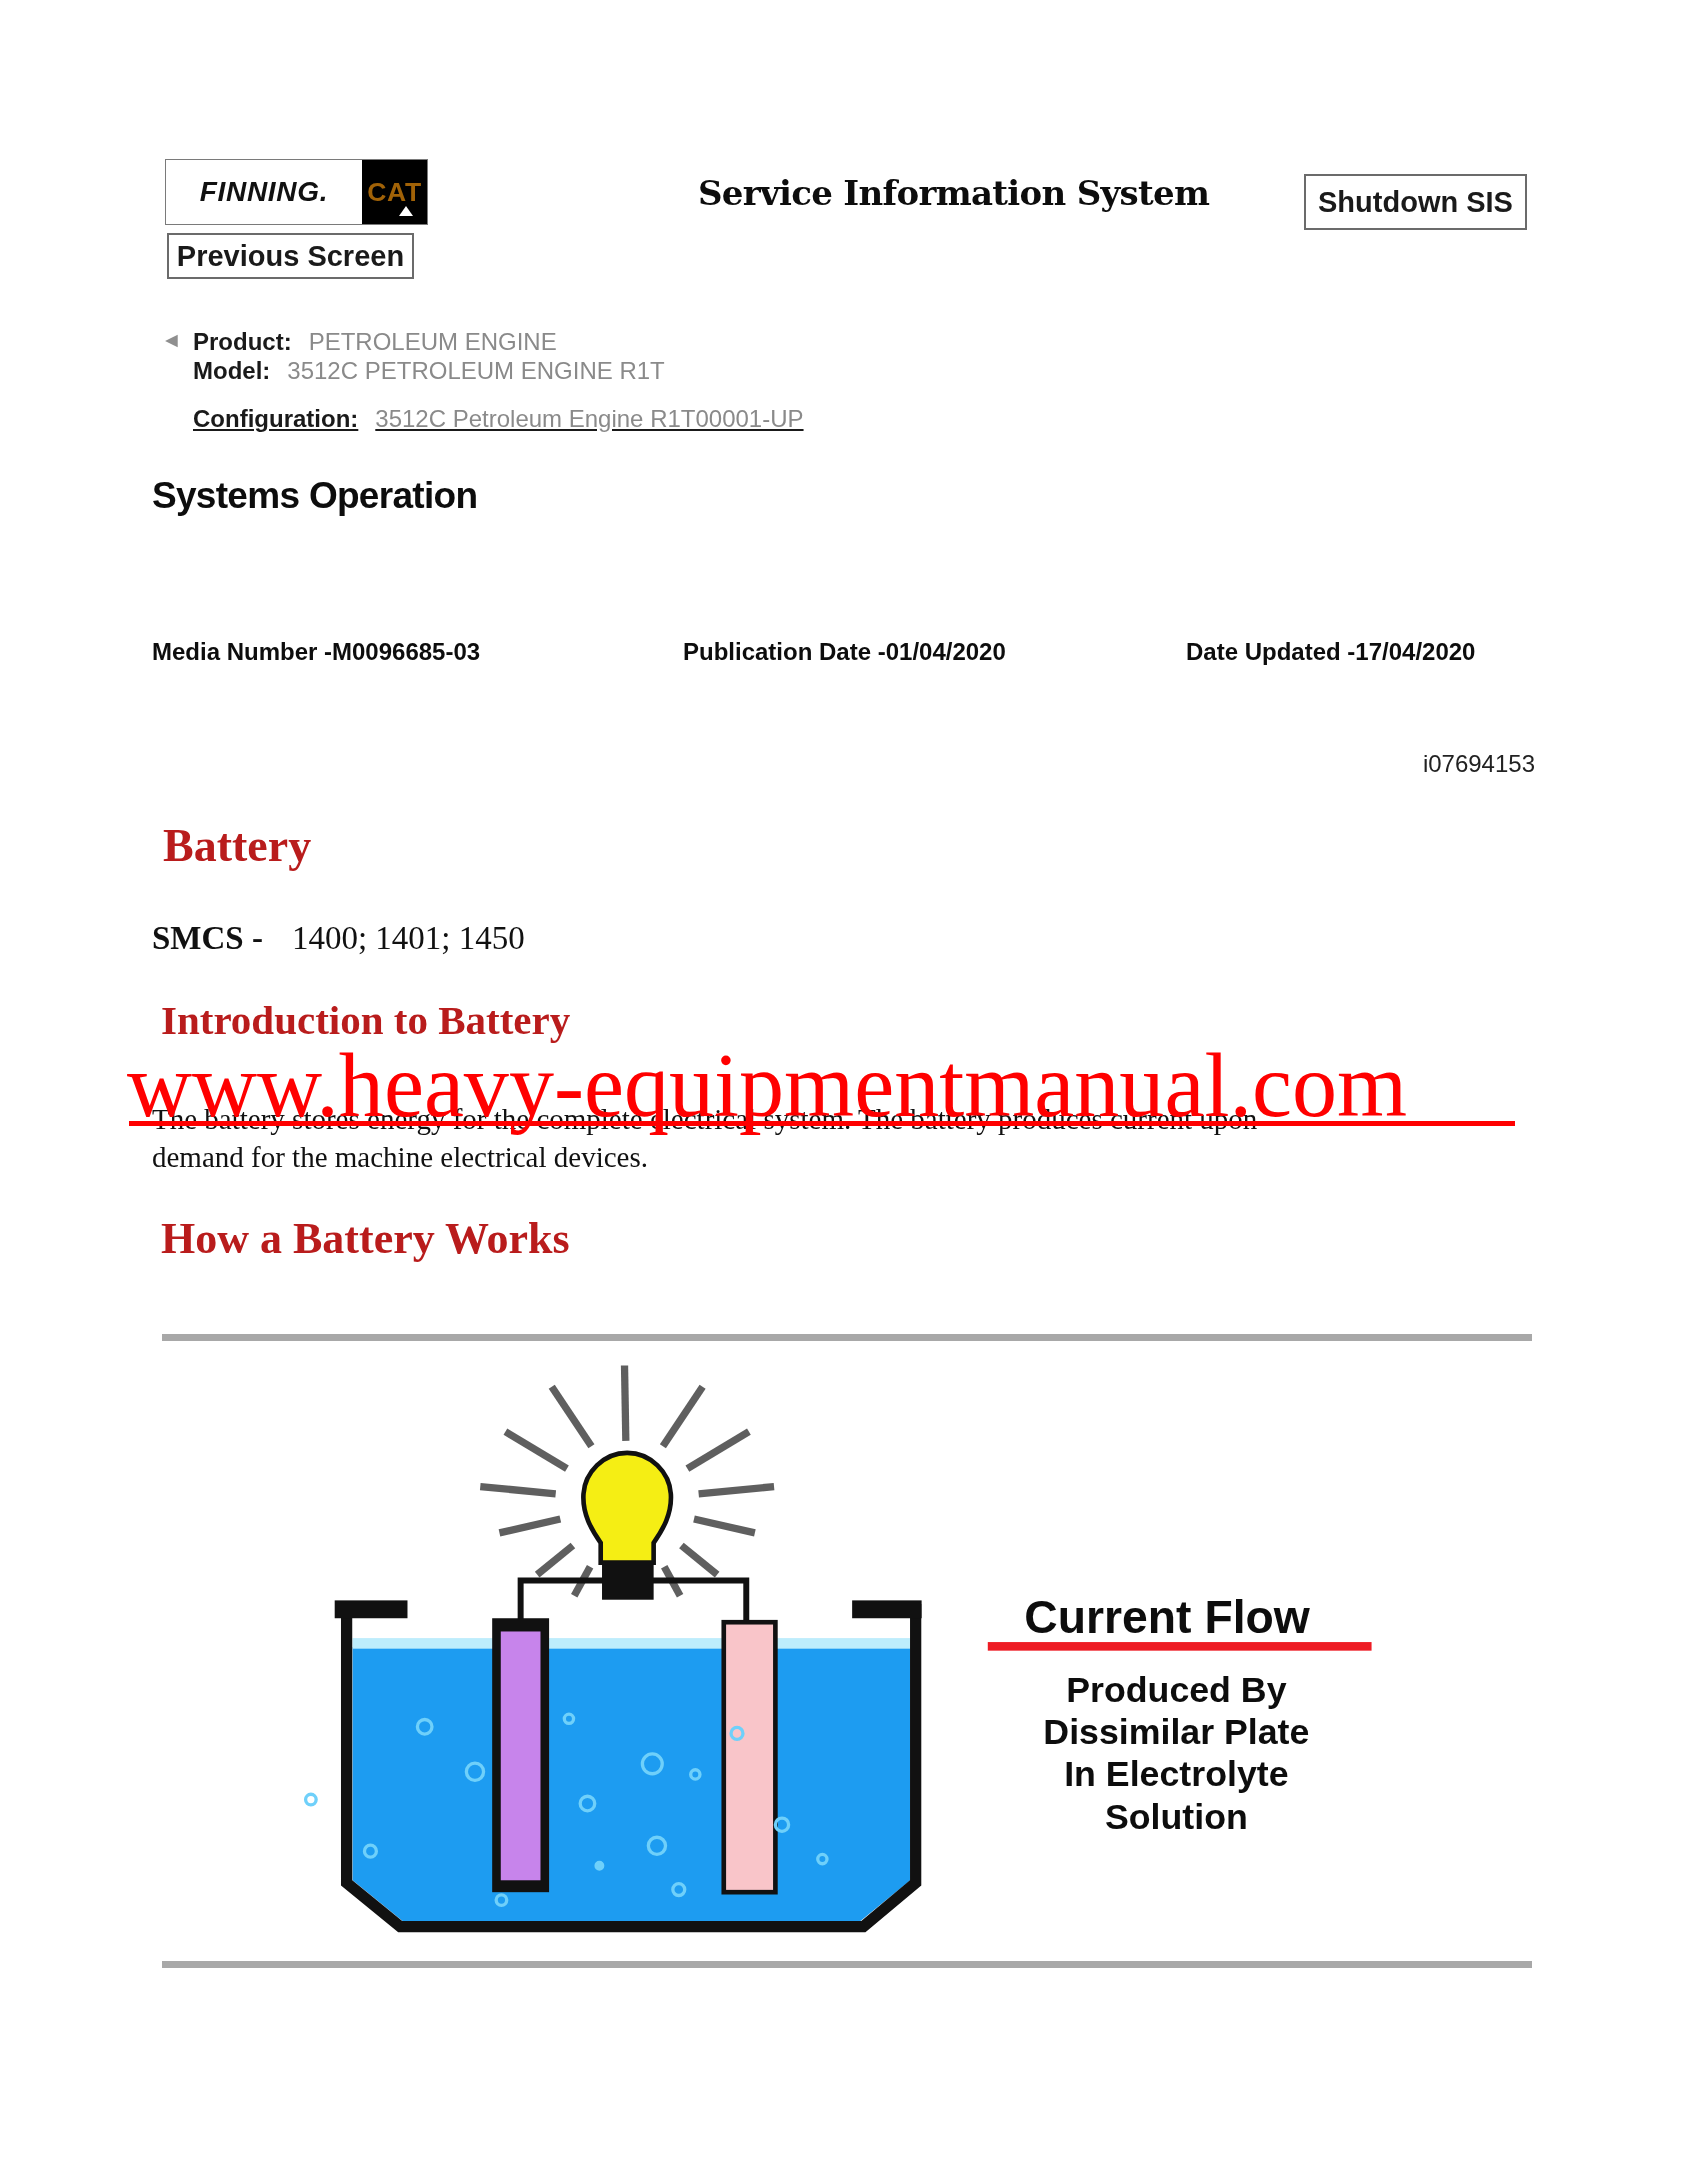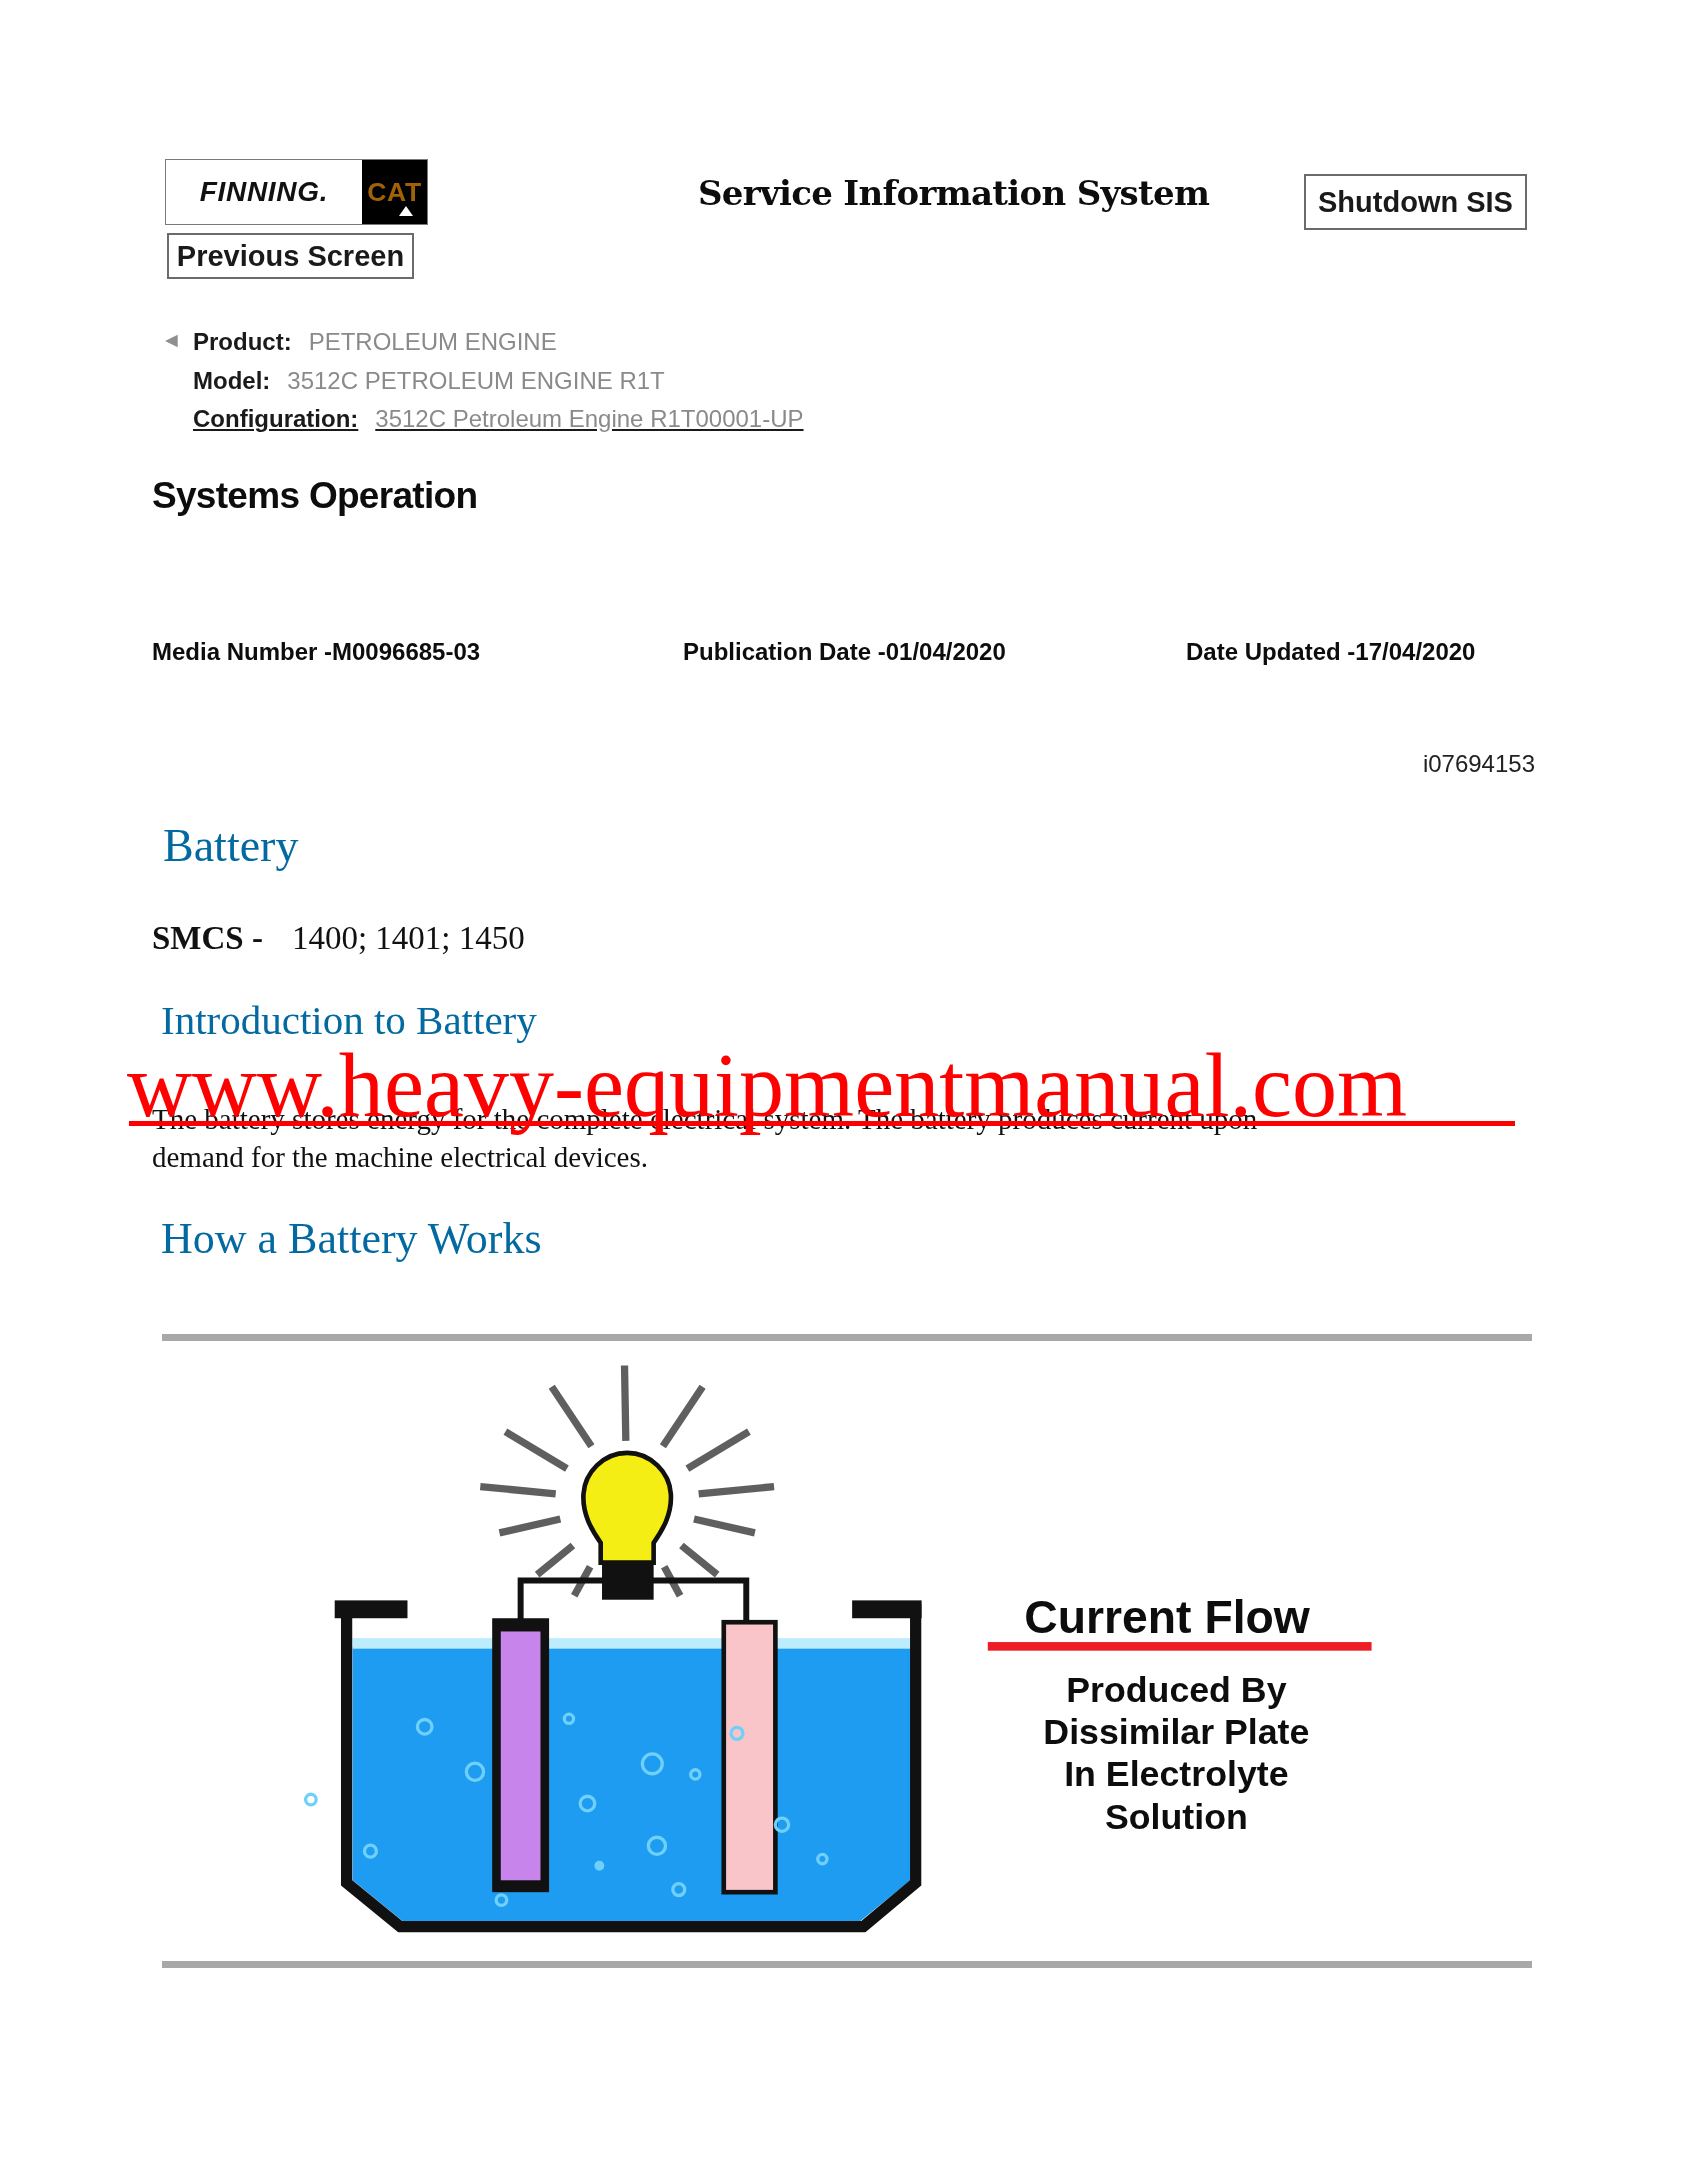"Model: 3512C PETROLEUM ENGINE R1T" div.abs { top: 367px -> 357px }
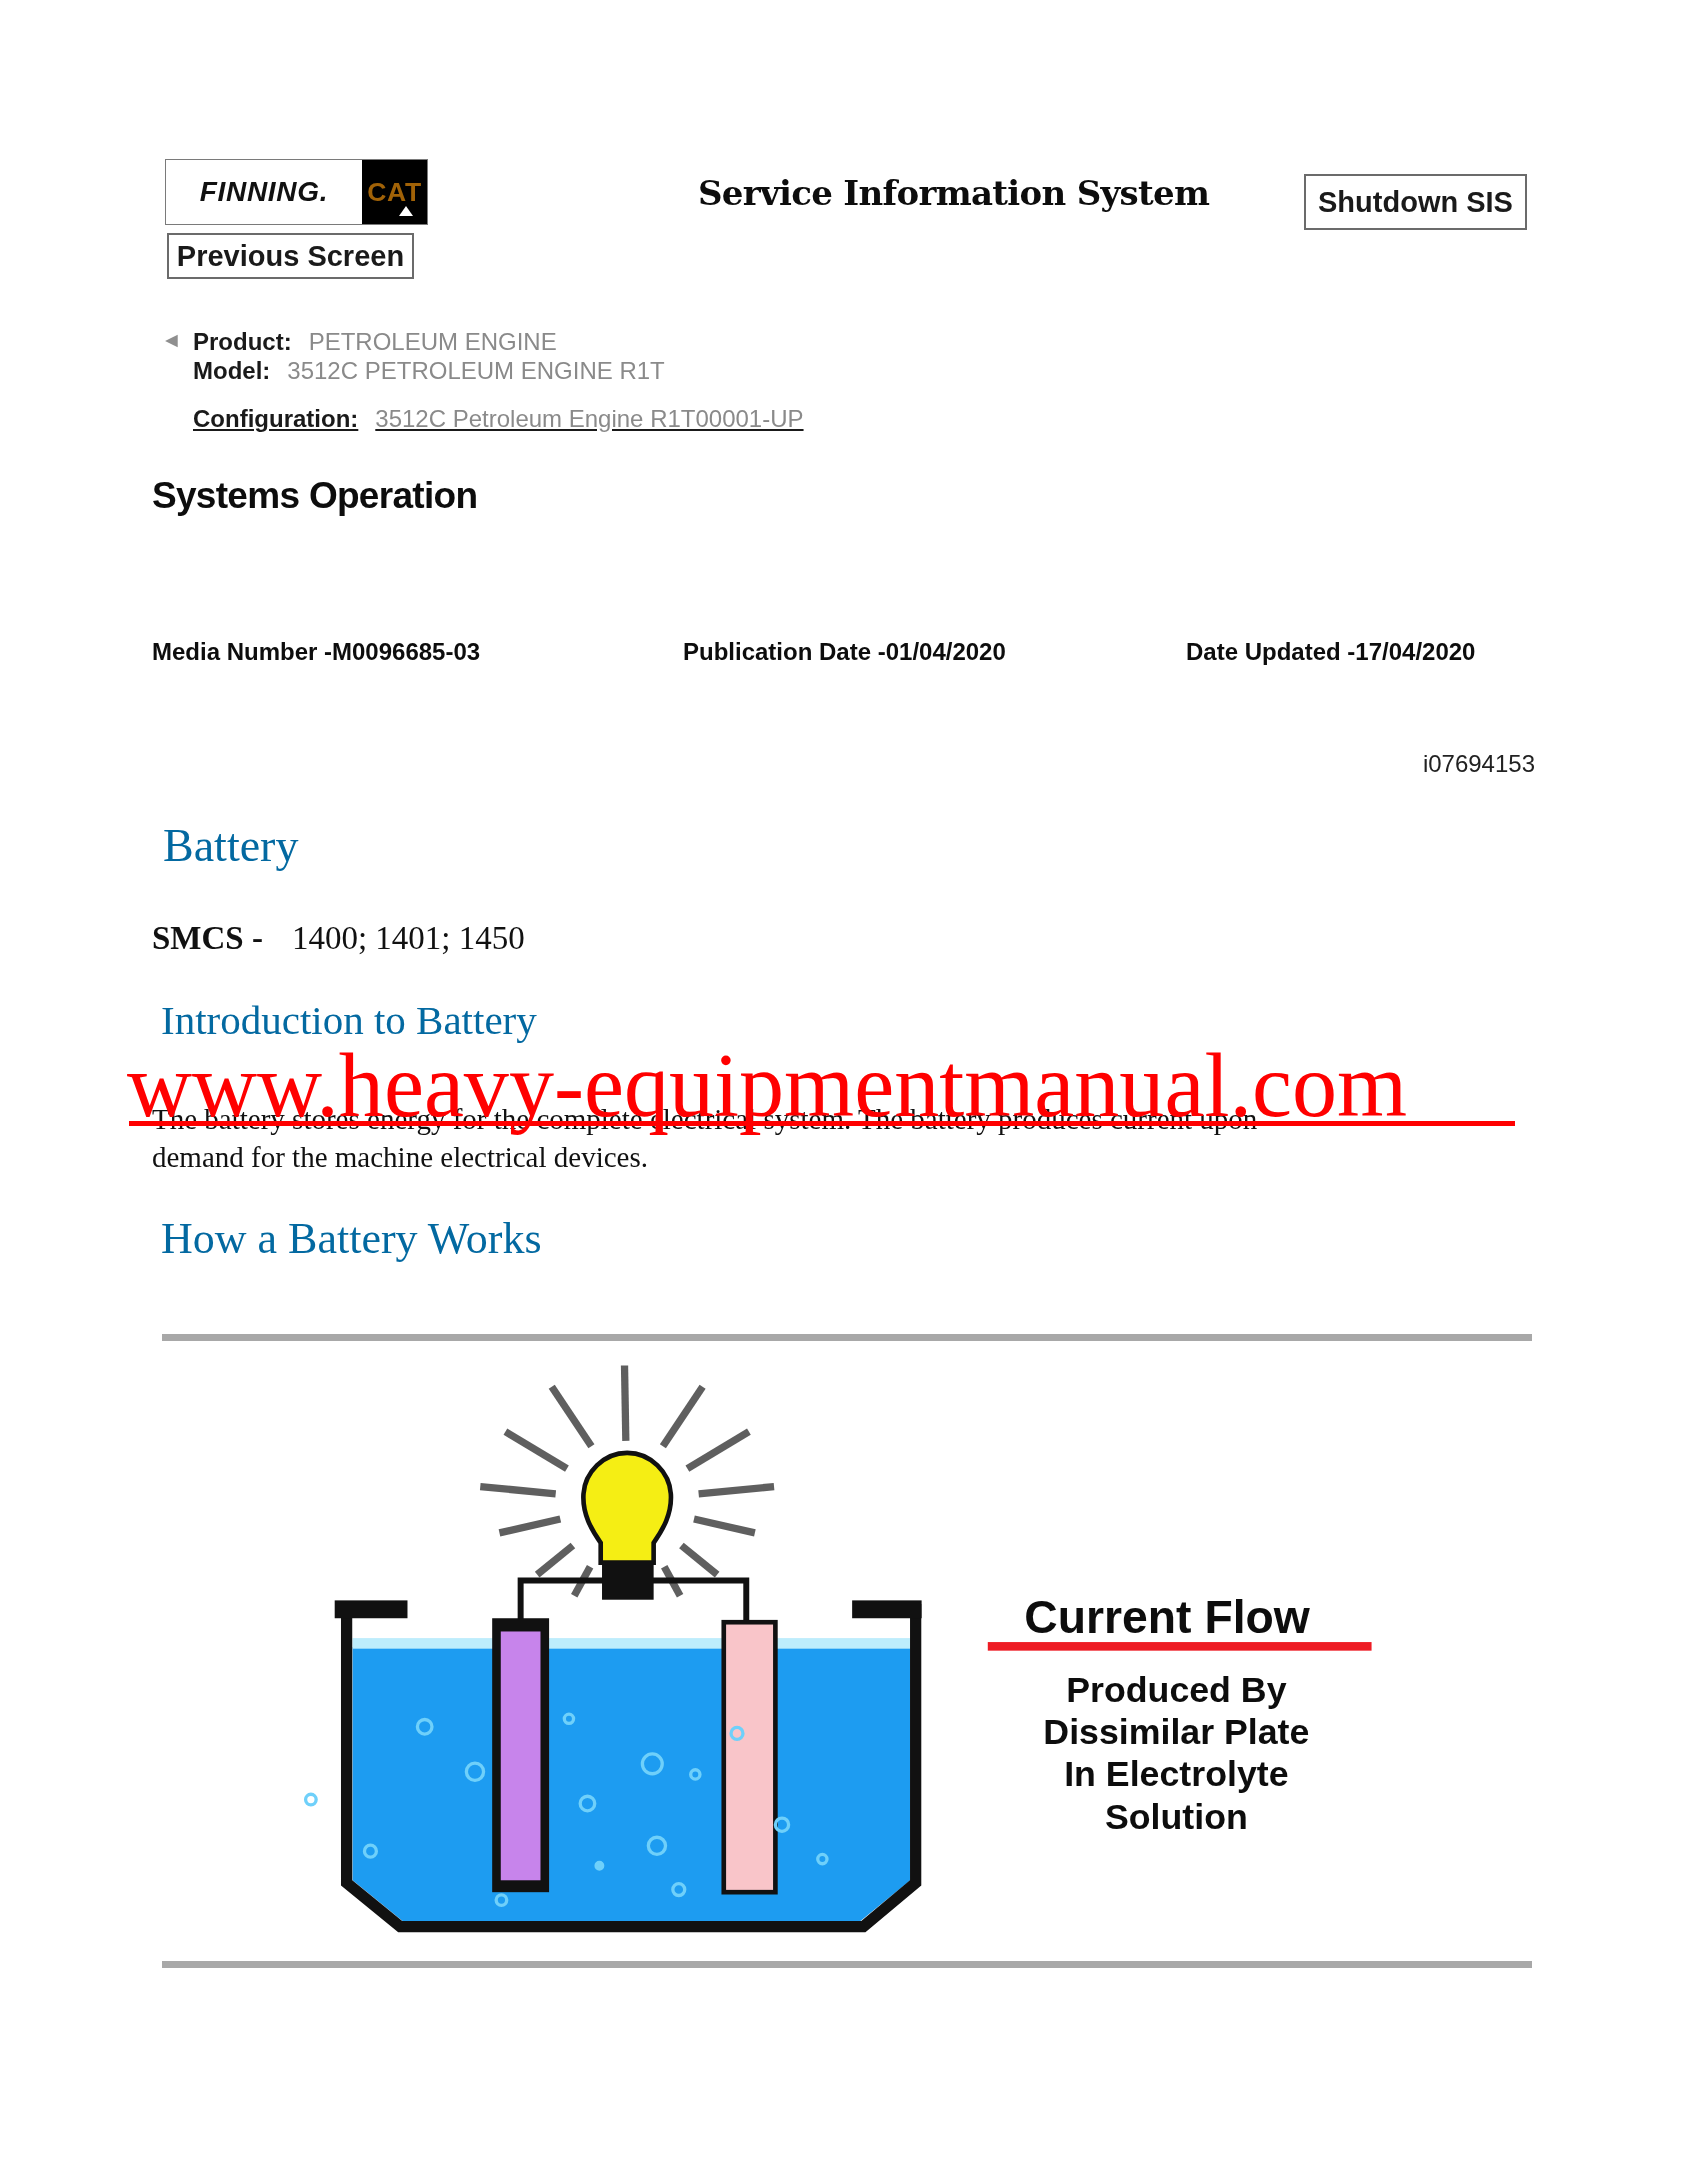"Battery" .h-navy { color: #0369a1 -> #b91c1c; font-weight: 400 -> 700 }
